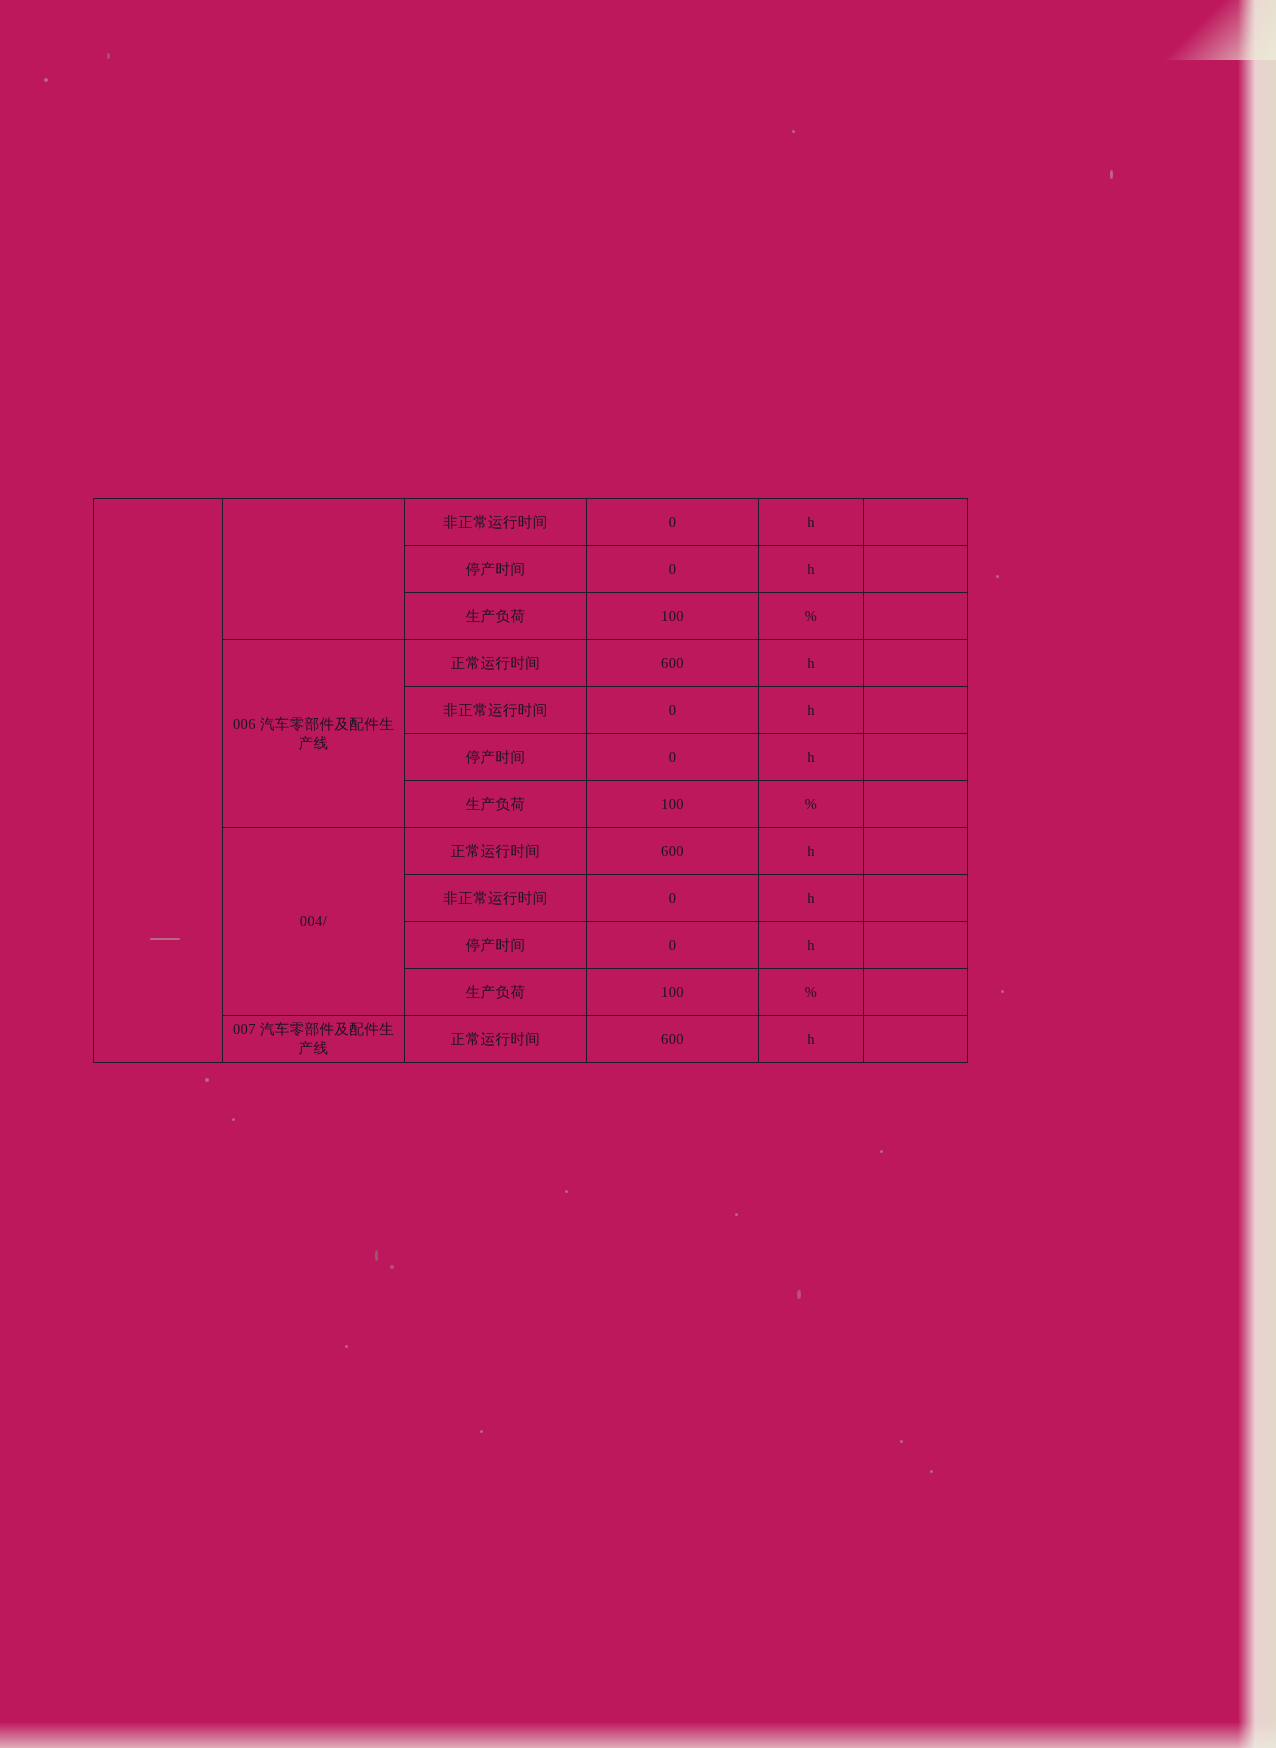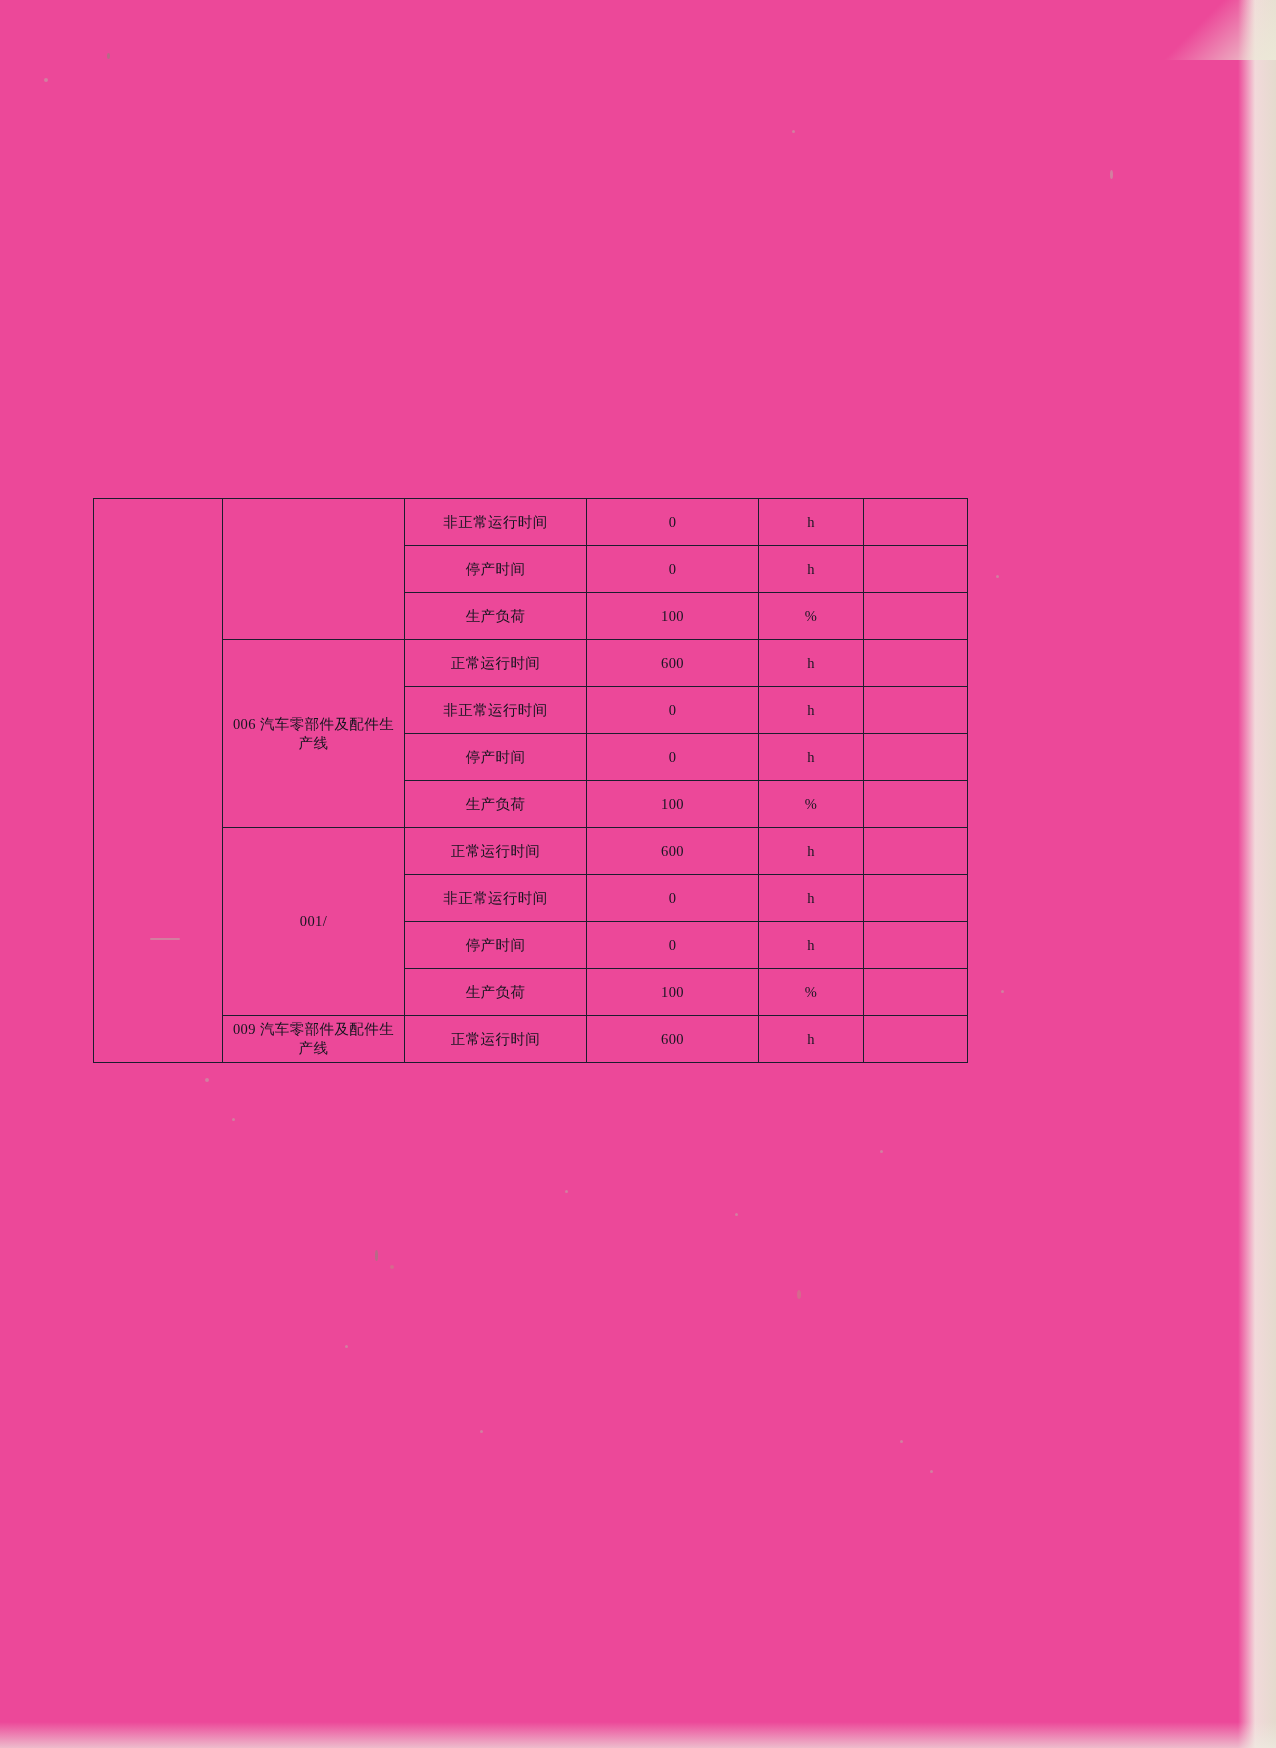"非正常运行时间" .page { background: #ec4899 -> #be185d }
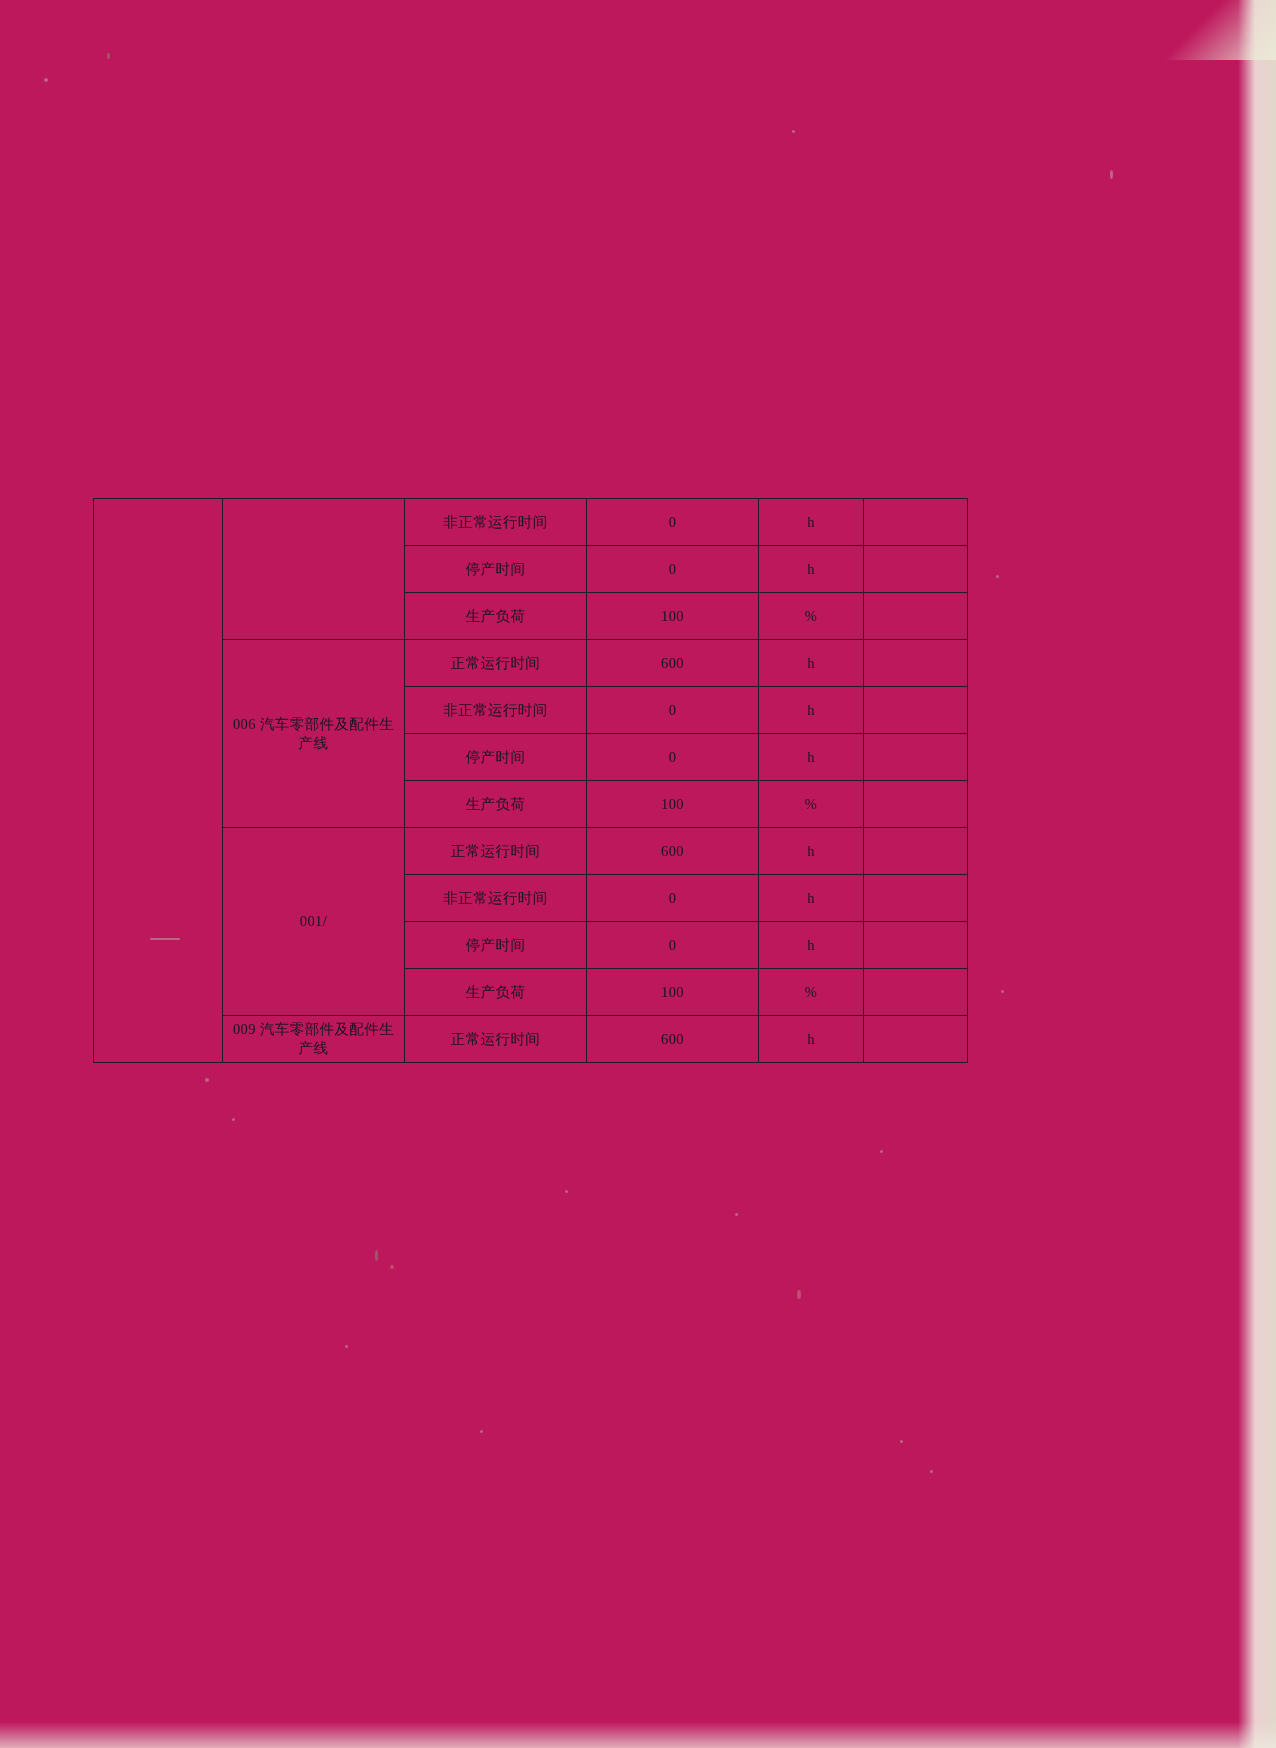"001/" td.name { text: 001/ -> 004/ }
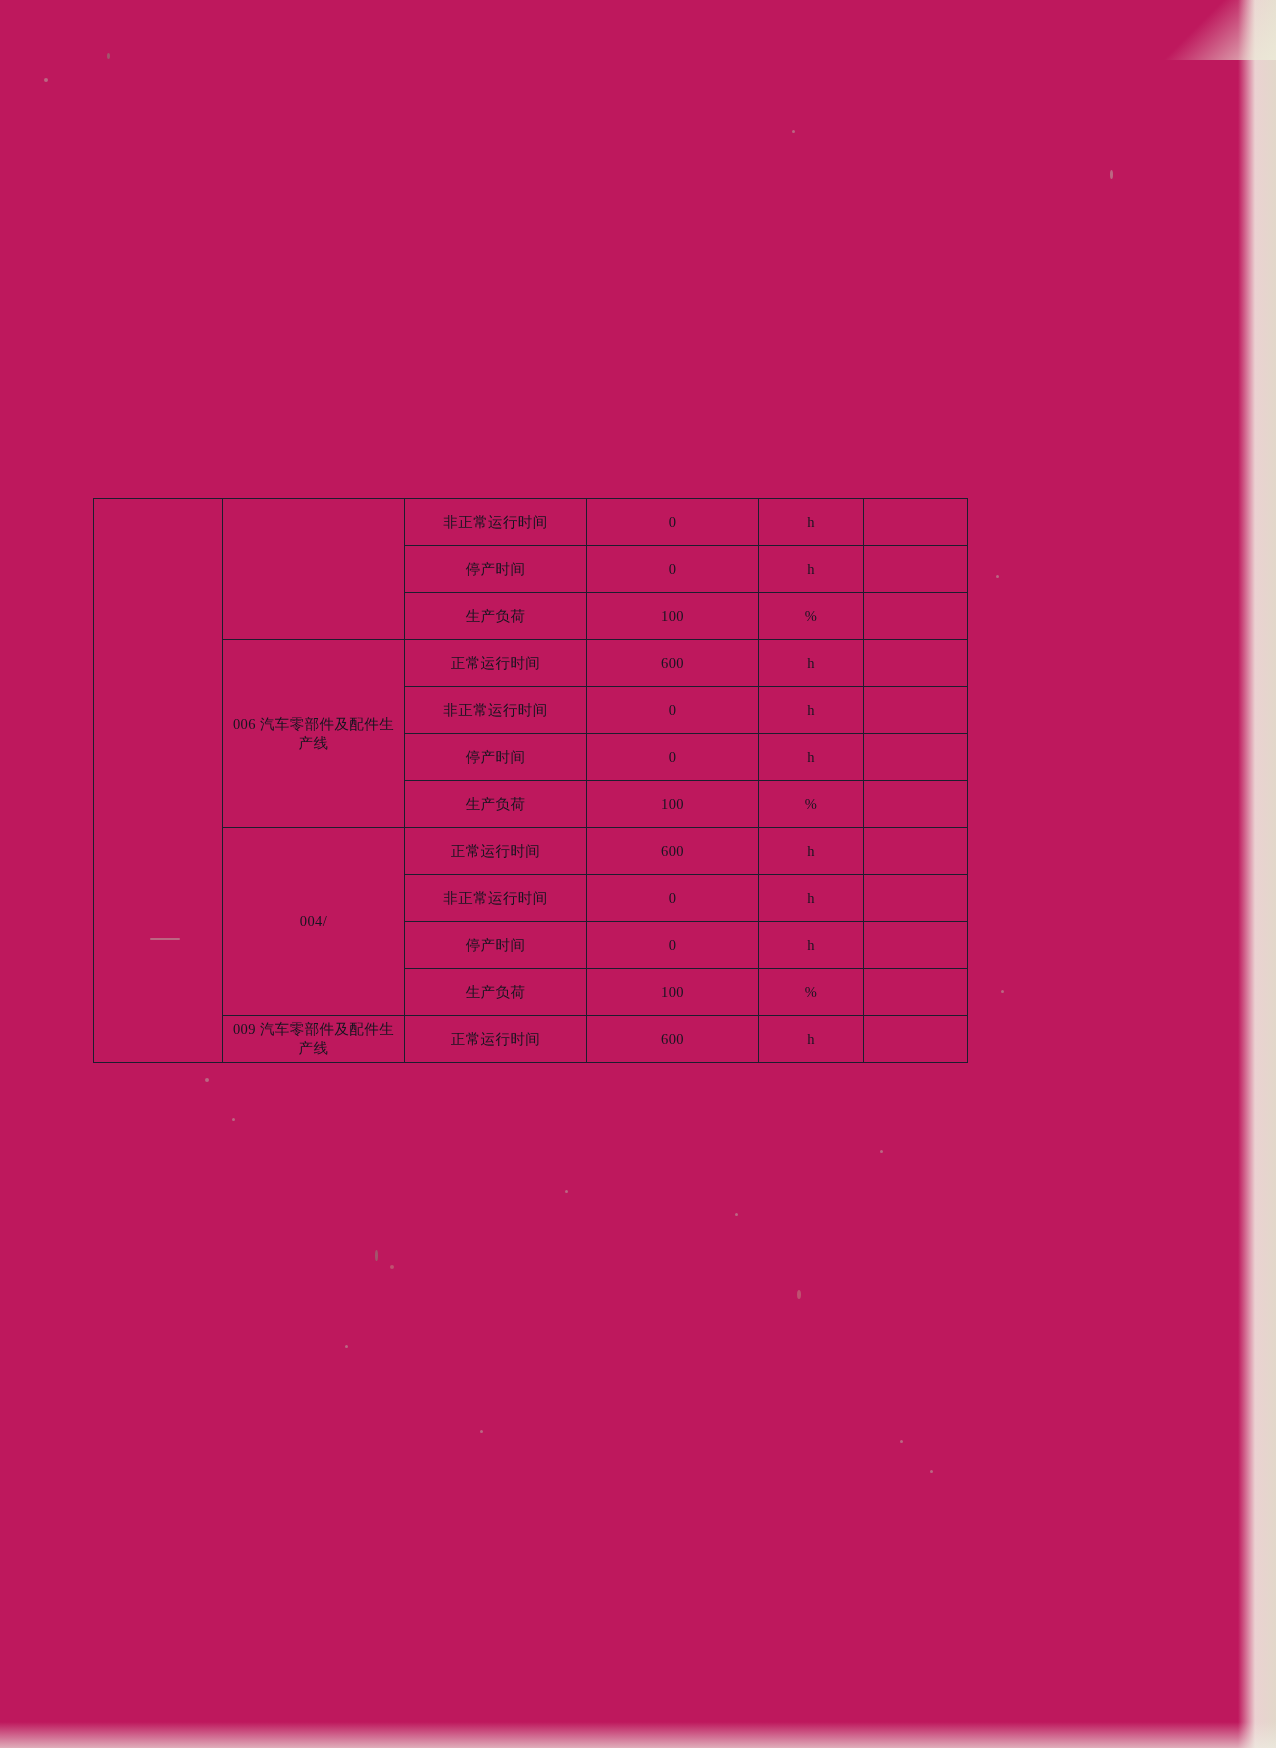"009 汽车零部件及配件生产线" td.name { text: 009 -> 007 }
